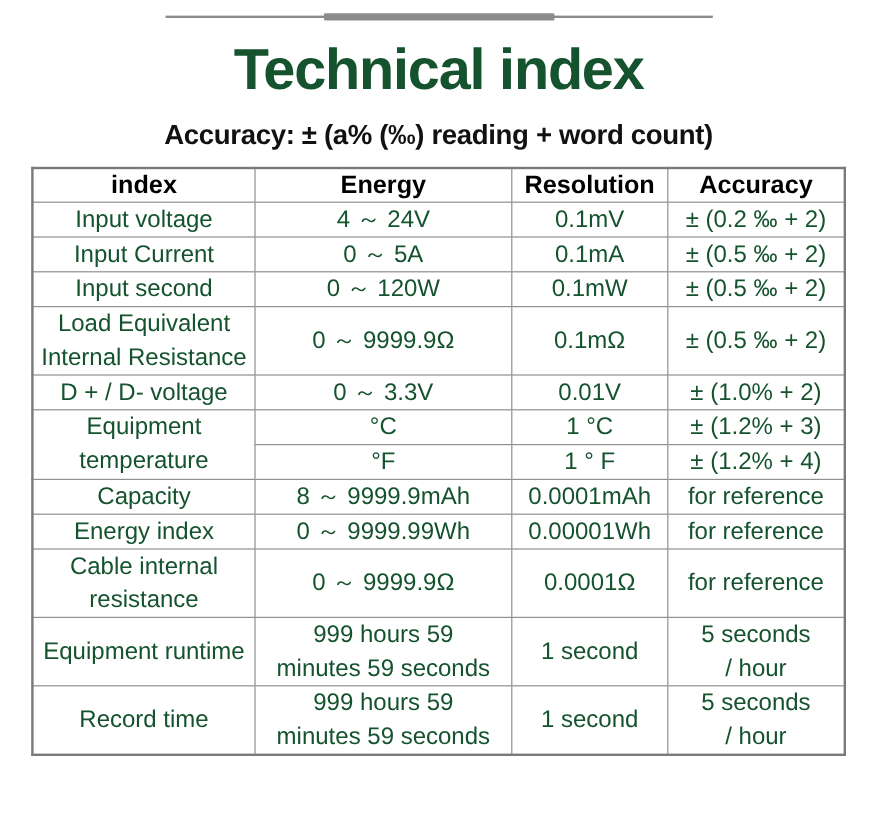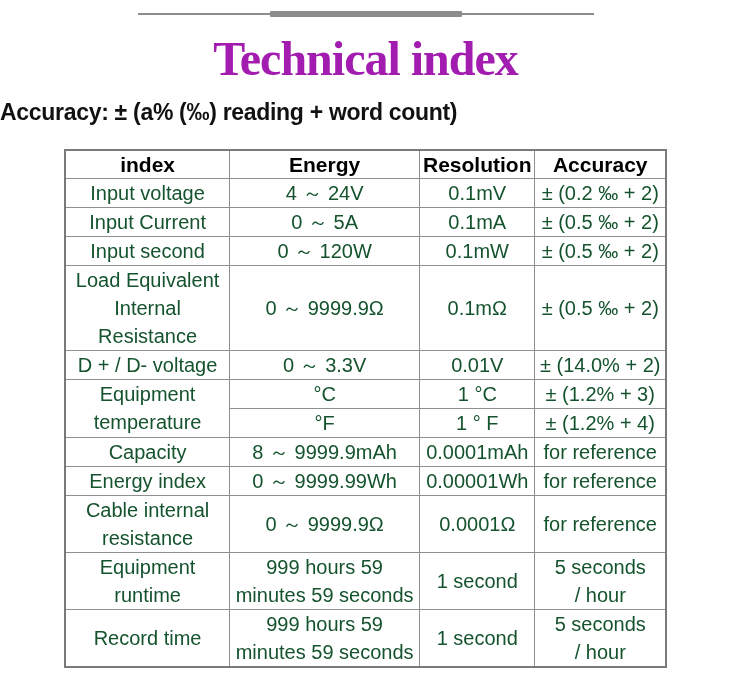"Technical index" h1.title { color: #a21caf -> #14532d; font-family: Liberation Serif, serif -> none }
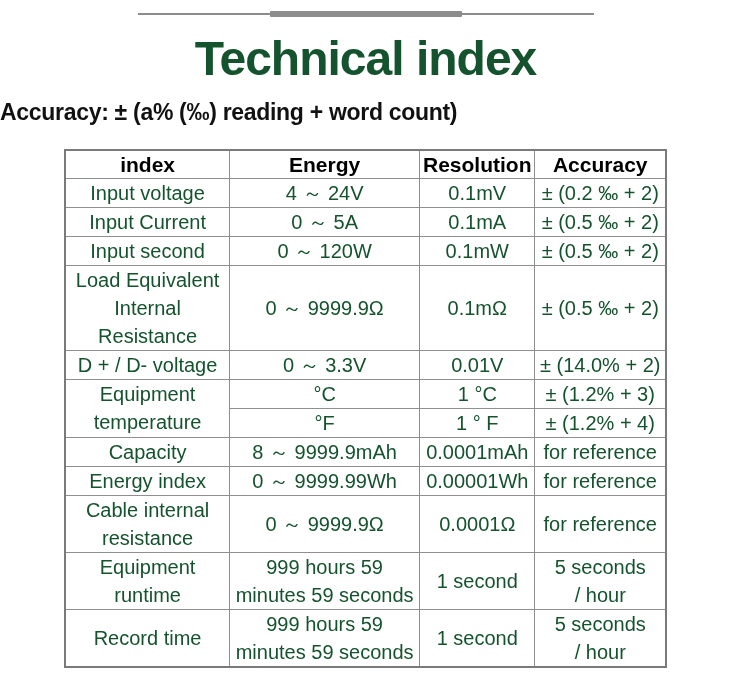"Accuracy: ± (a% (‰) reading" .subtitle { text-align: none -> center }
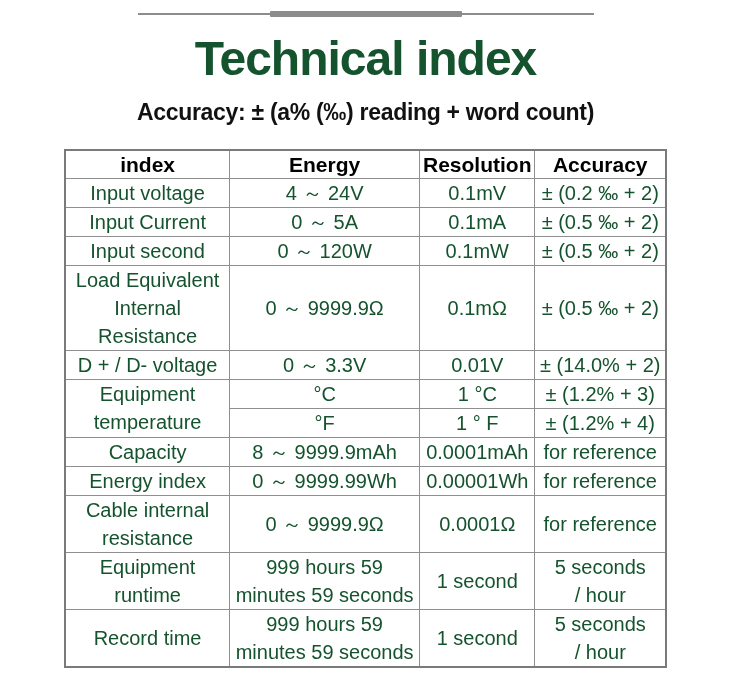"index" table.spec { margin: 23px auto 0 auto -> 13px auto 0 auto; width: 603px -> 679px }
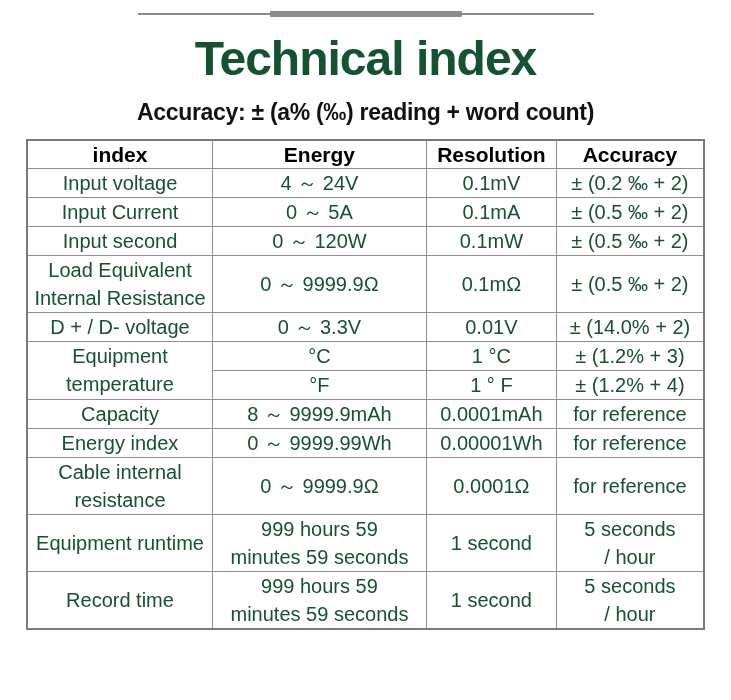"± (14.0% + 2)" td { text: 14.0% -> 1.0% }
